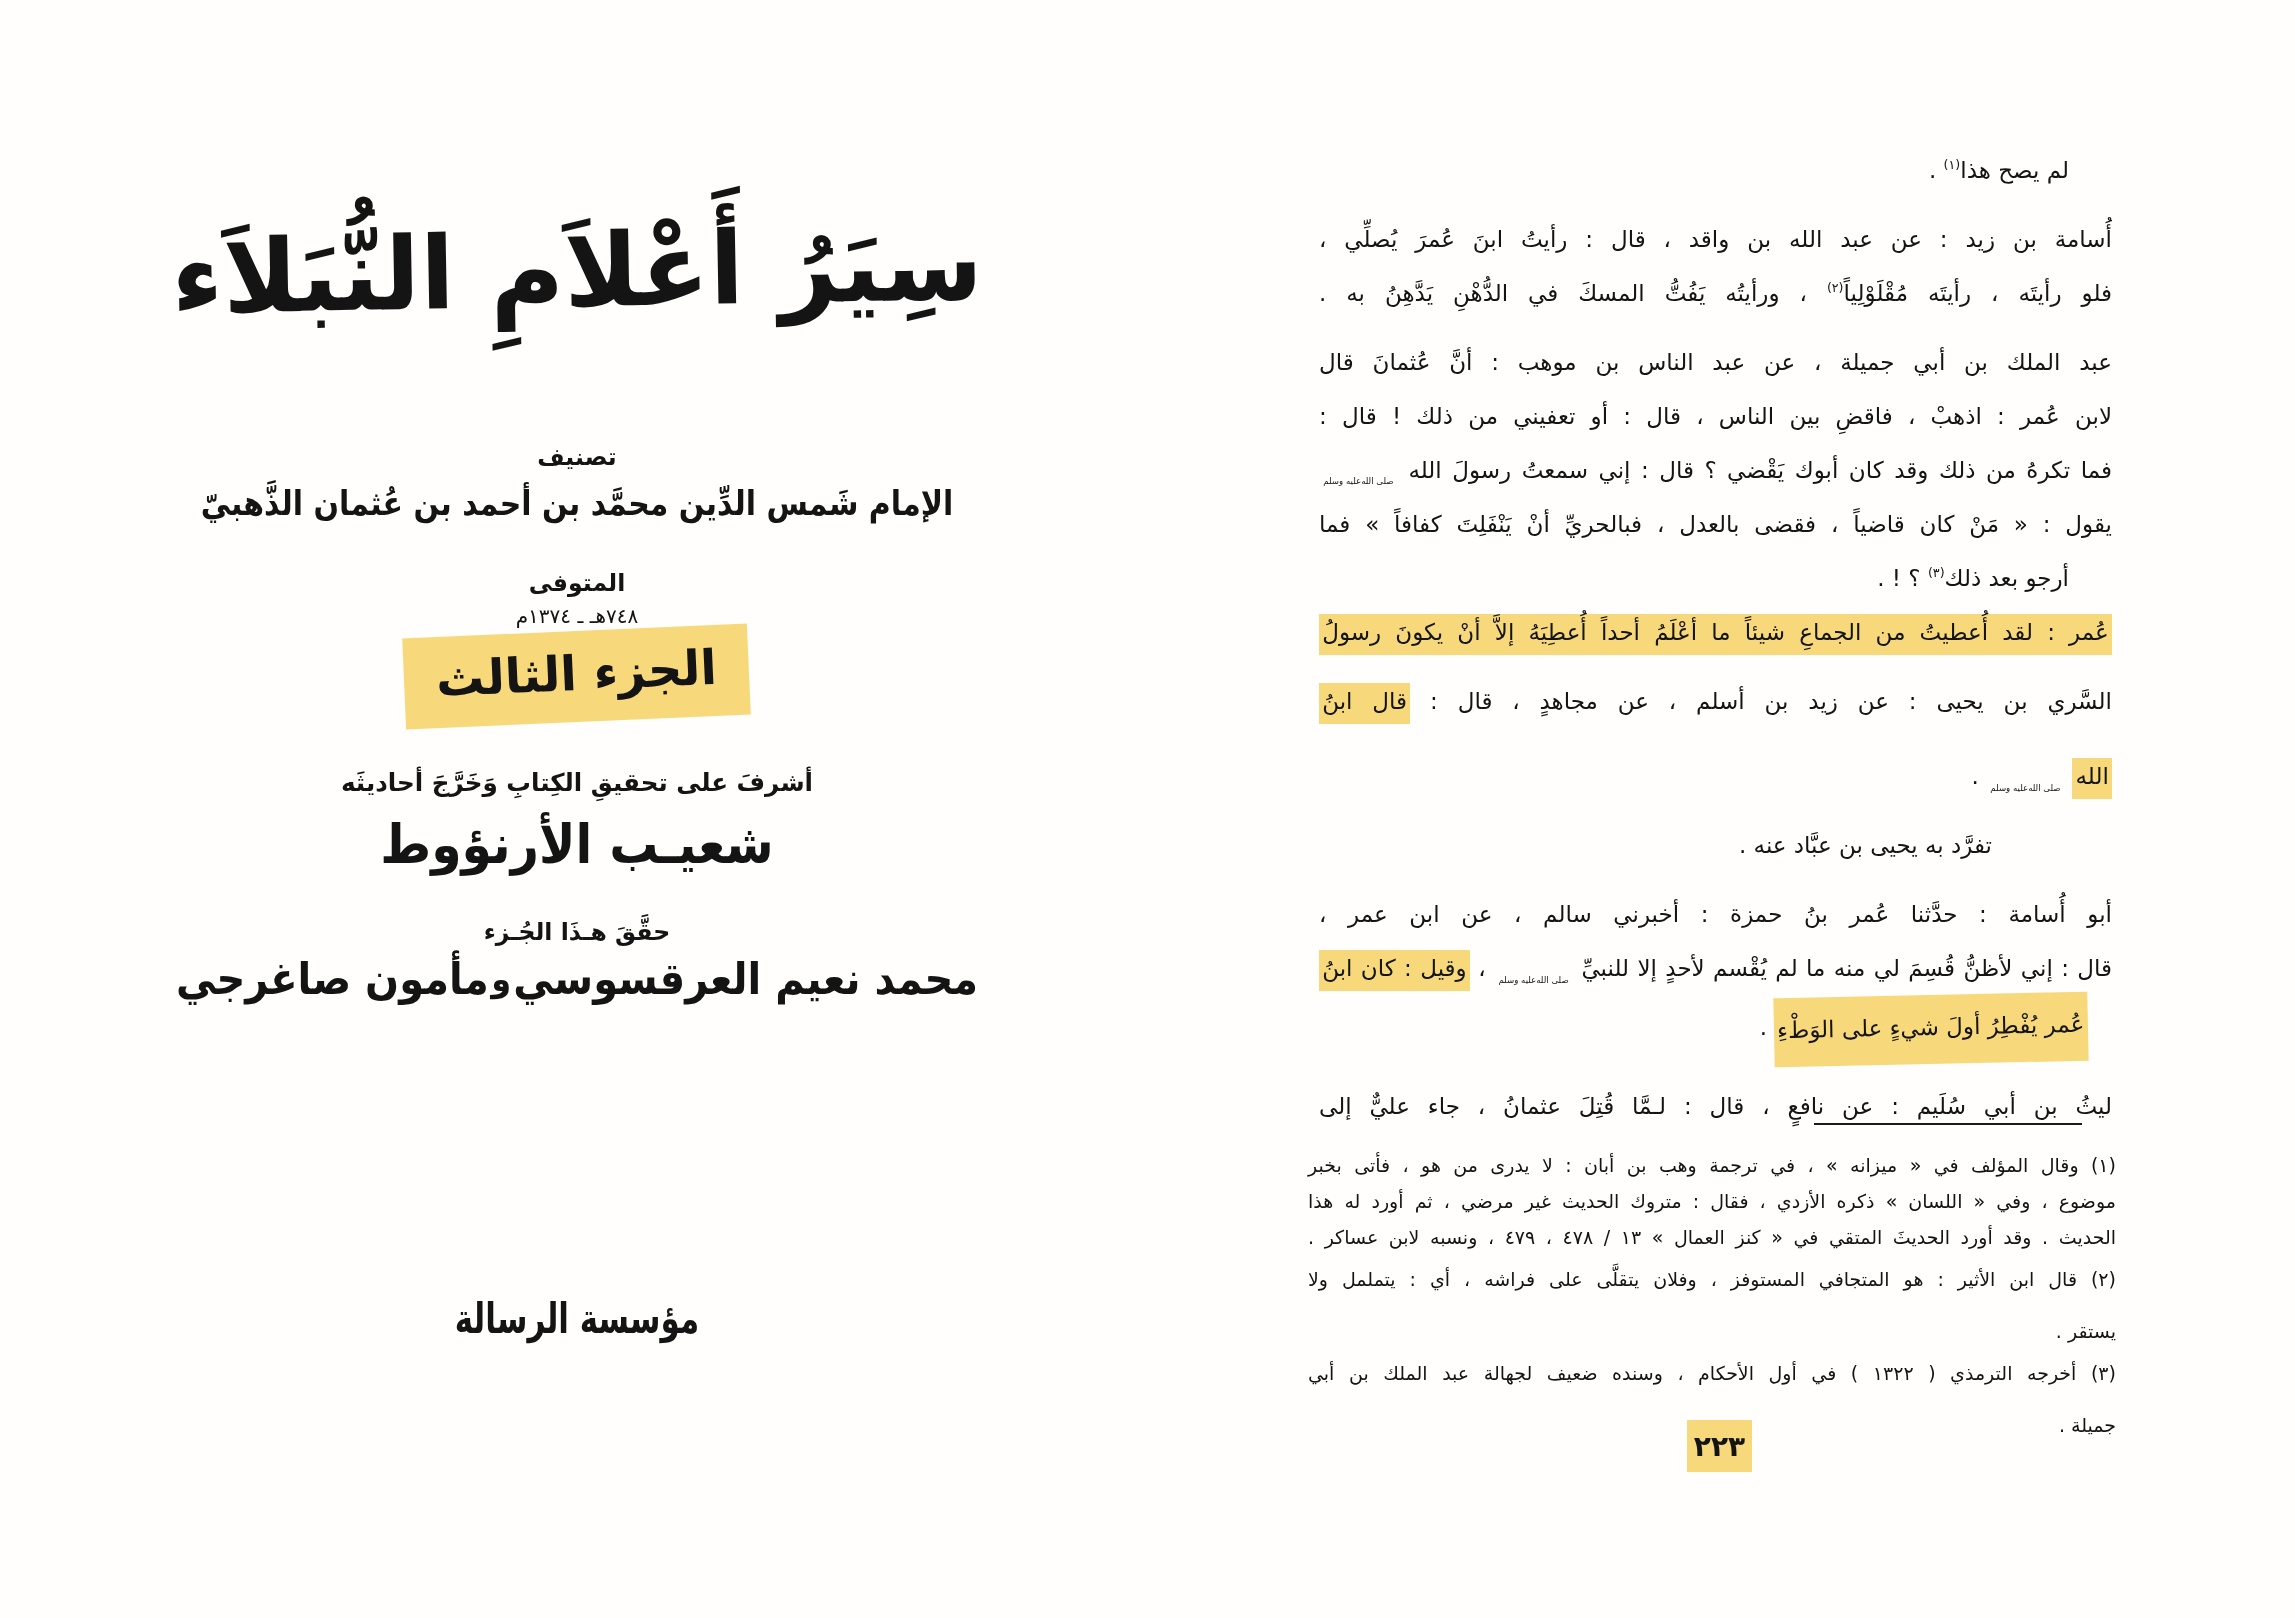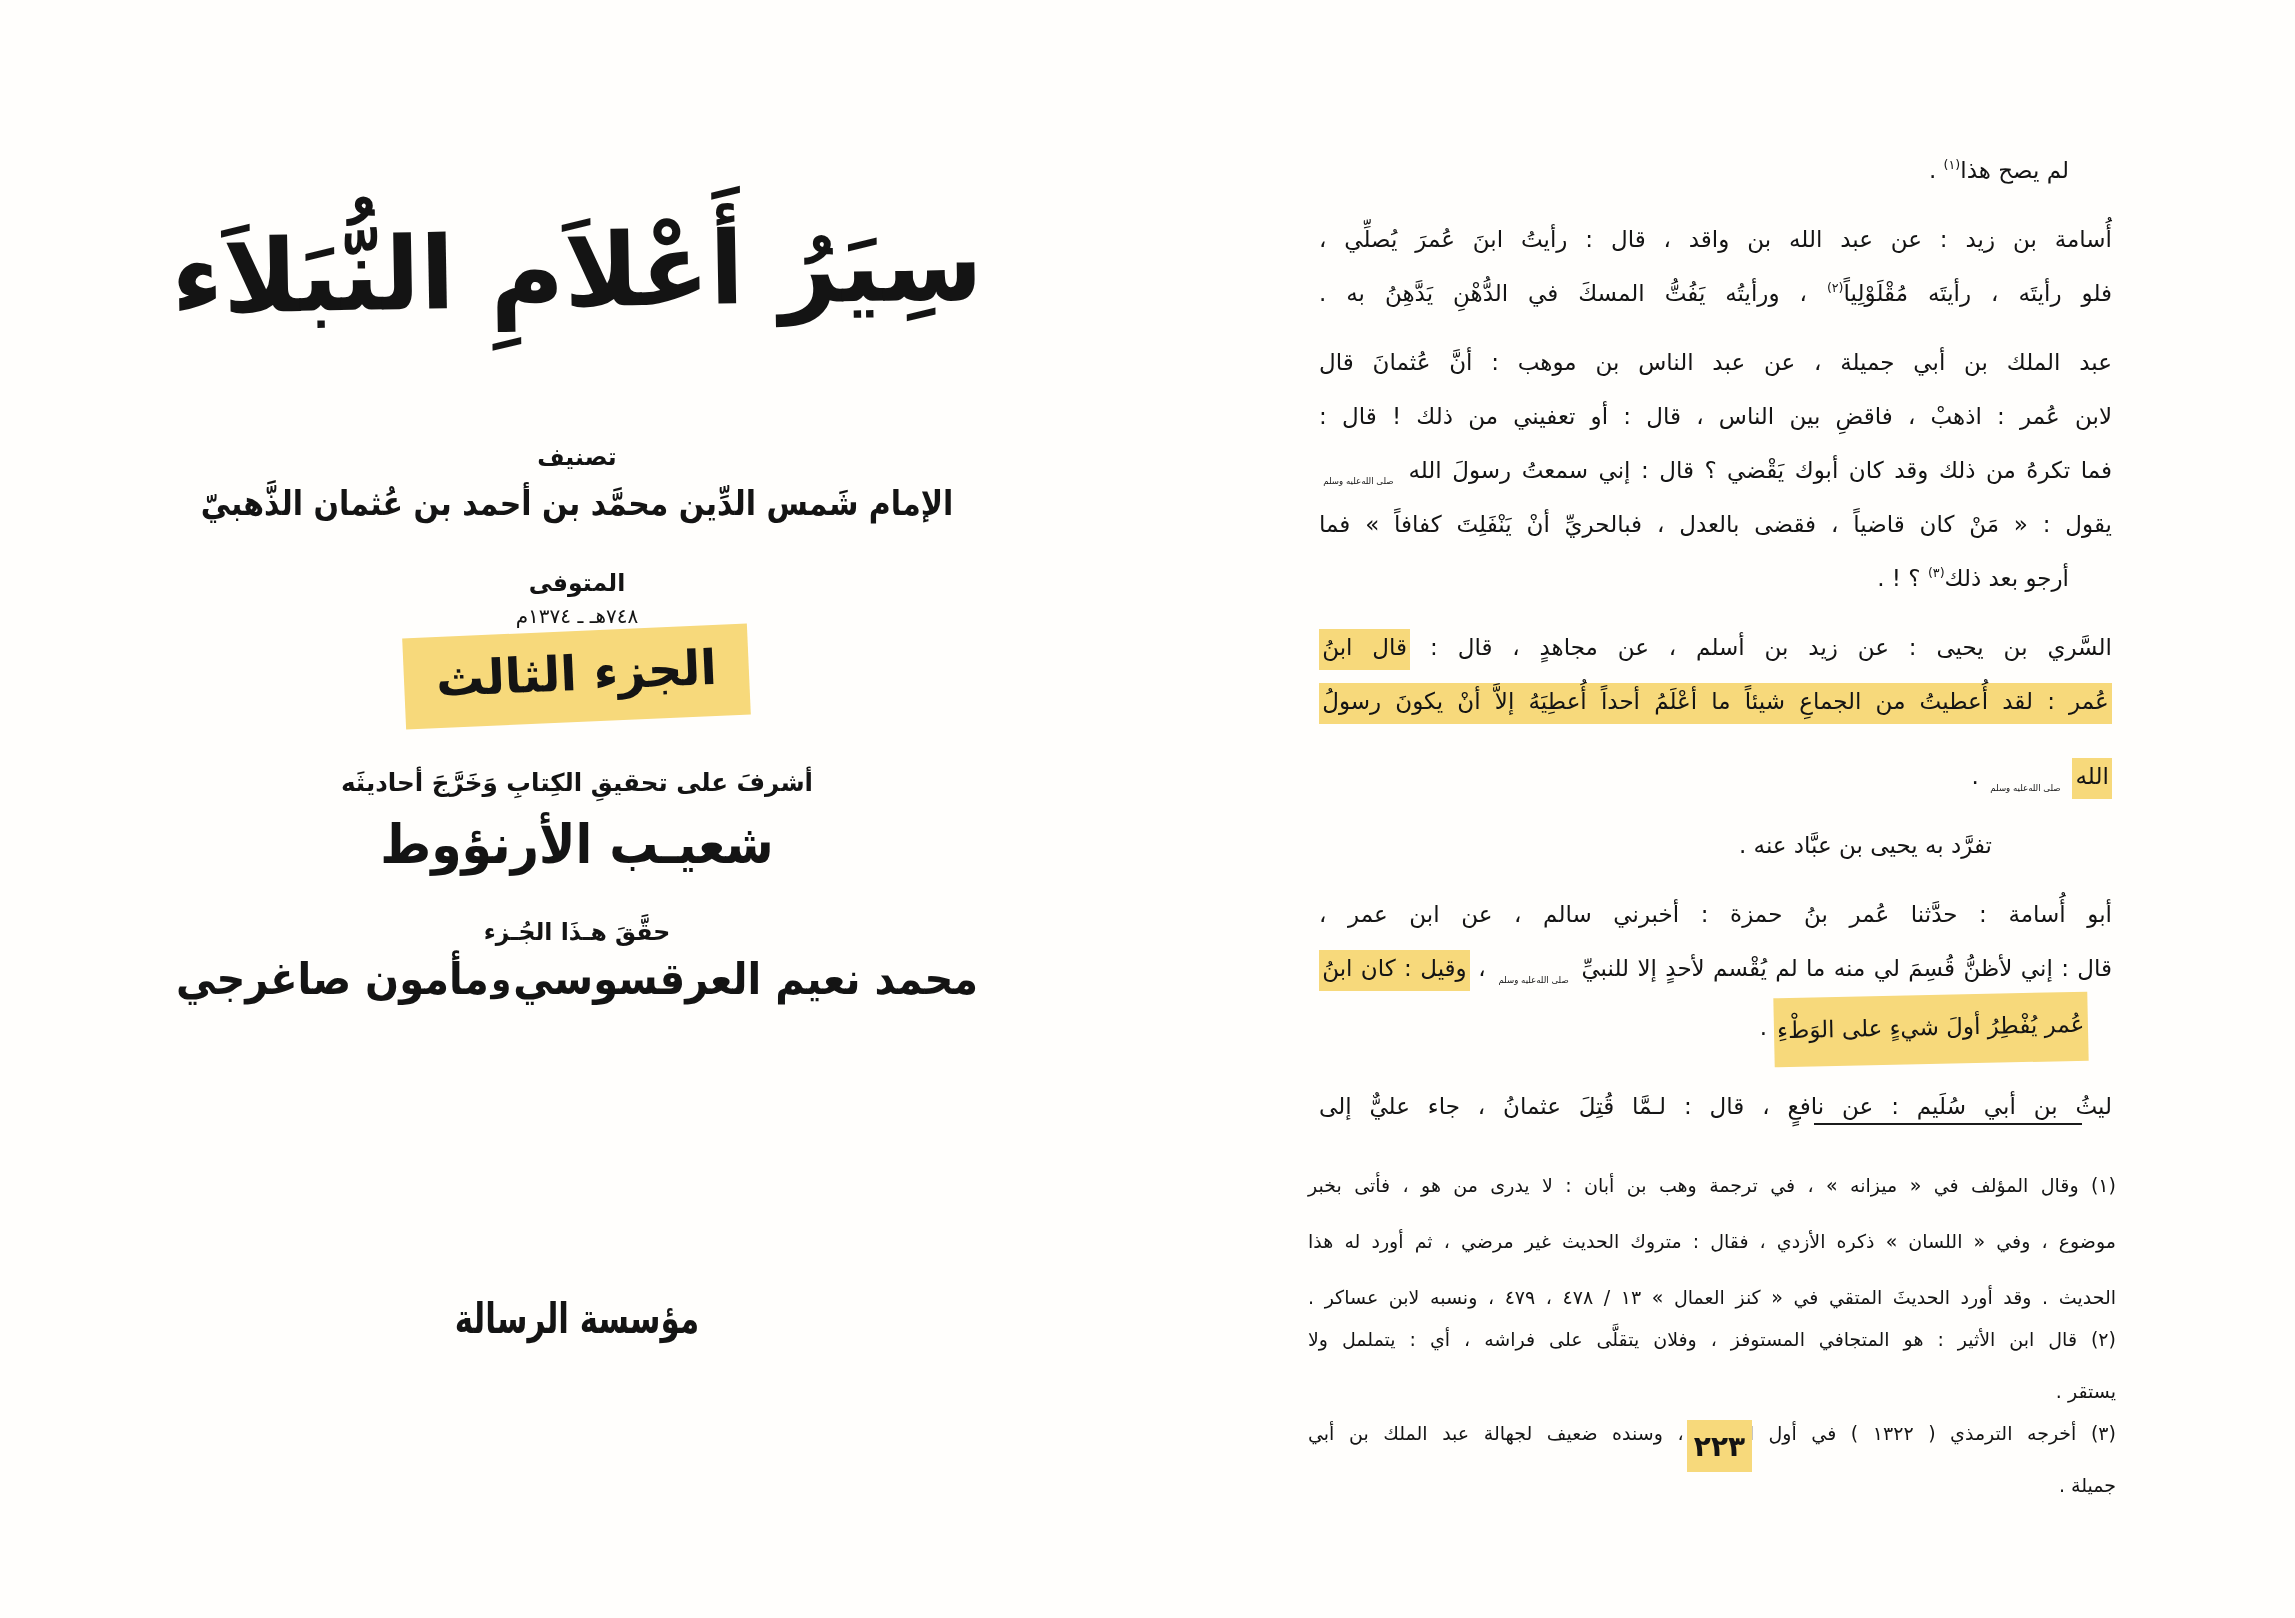"السَّري بن يحيى : عن" div.line { order: before "عُمر : لقد أُعطيتُ من" -> after "عُمر : لقد أُعطيتُ من" }
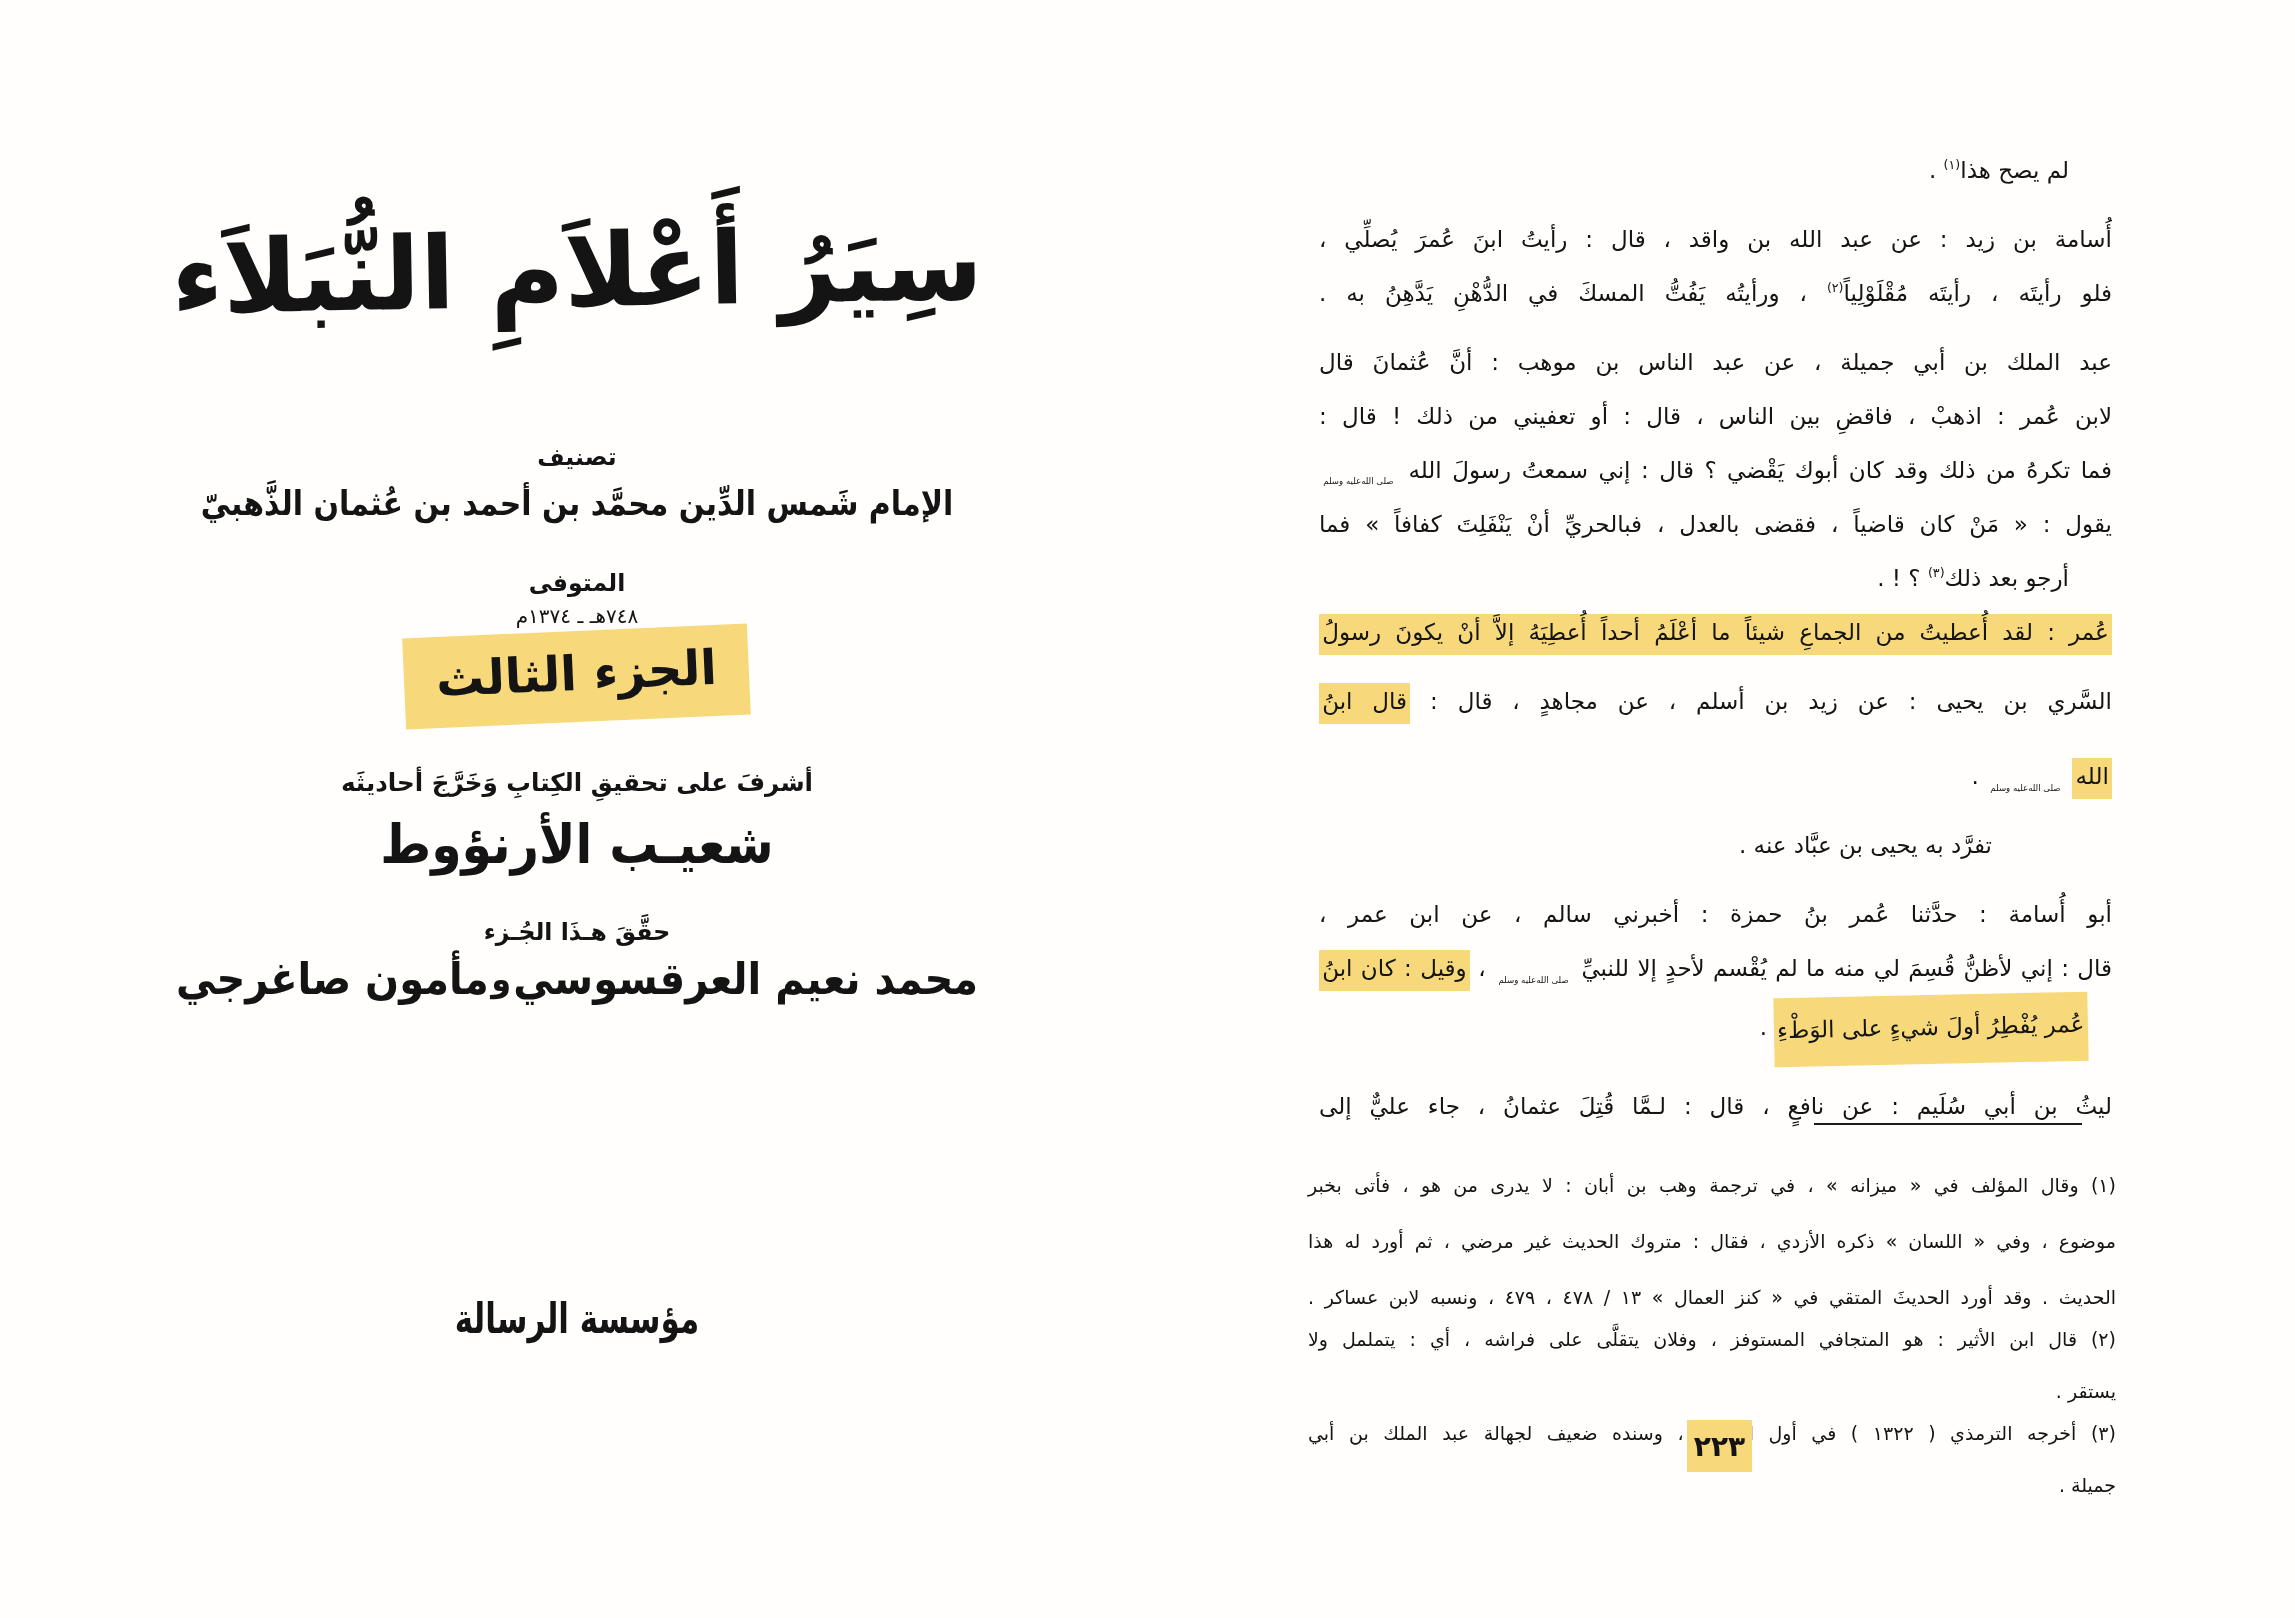"(١) وقال المؤلف في «" .fn-line.just { margin-top: 20px -> none }
